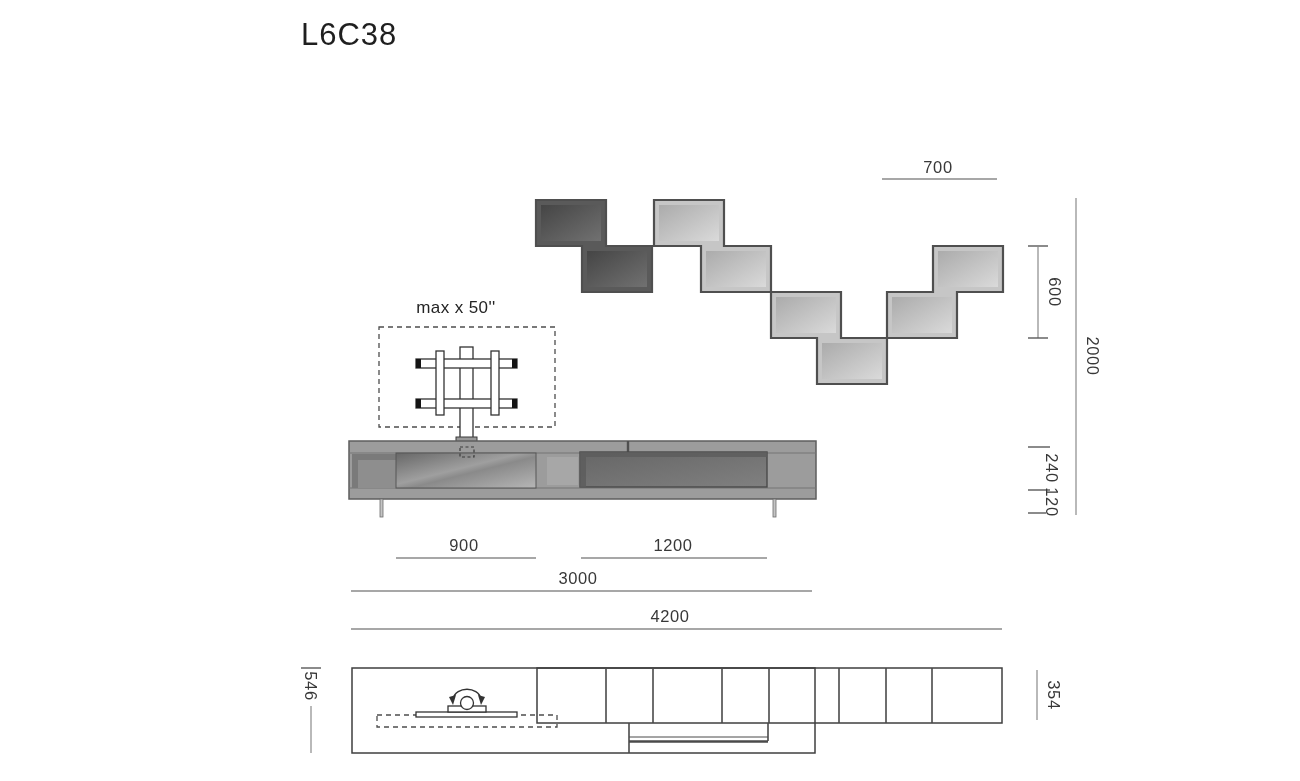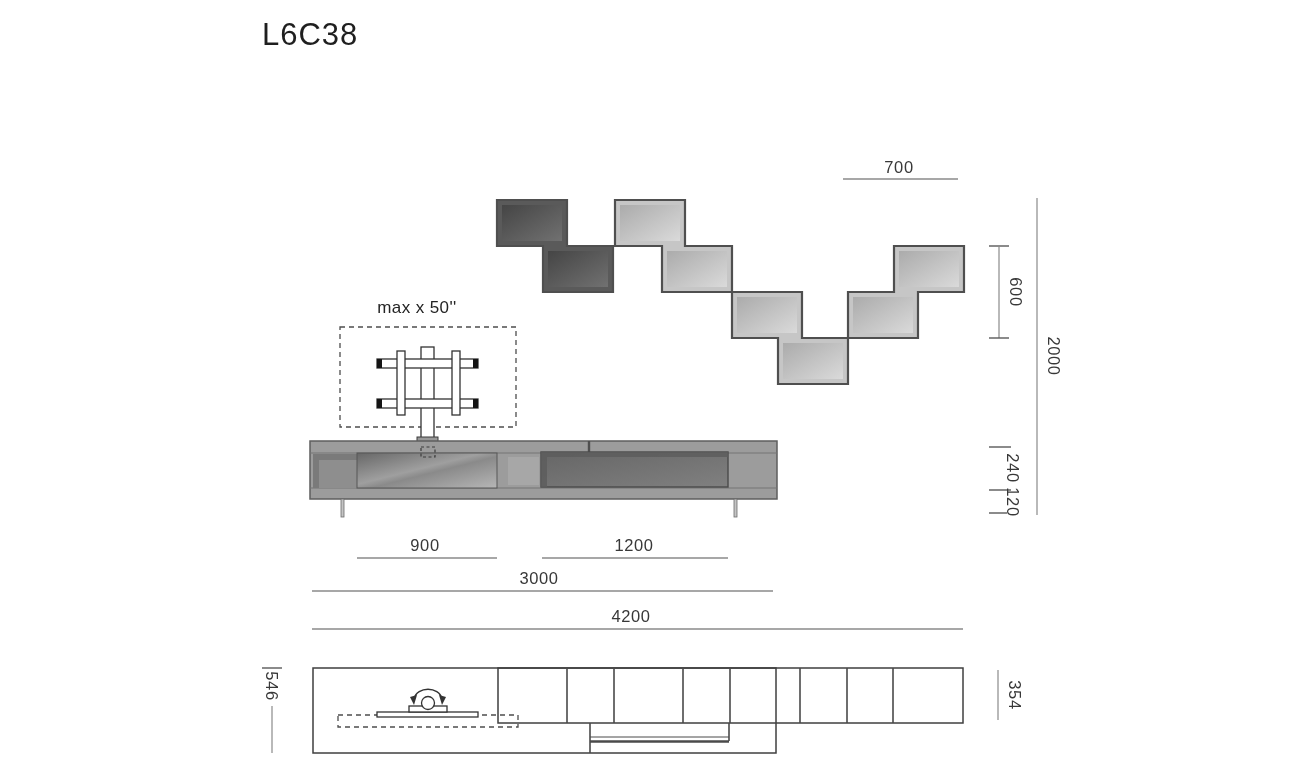"L6C38" .page { padding-left: none -> 39px }
